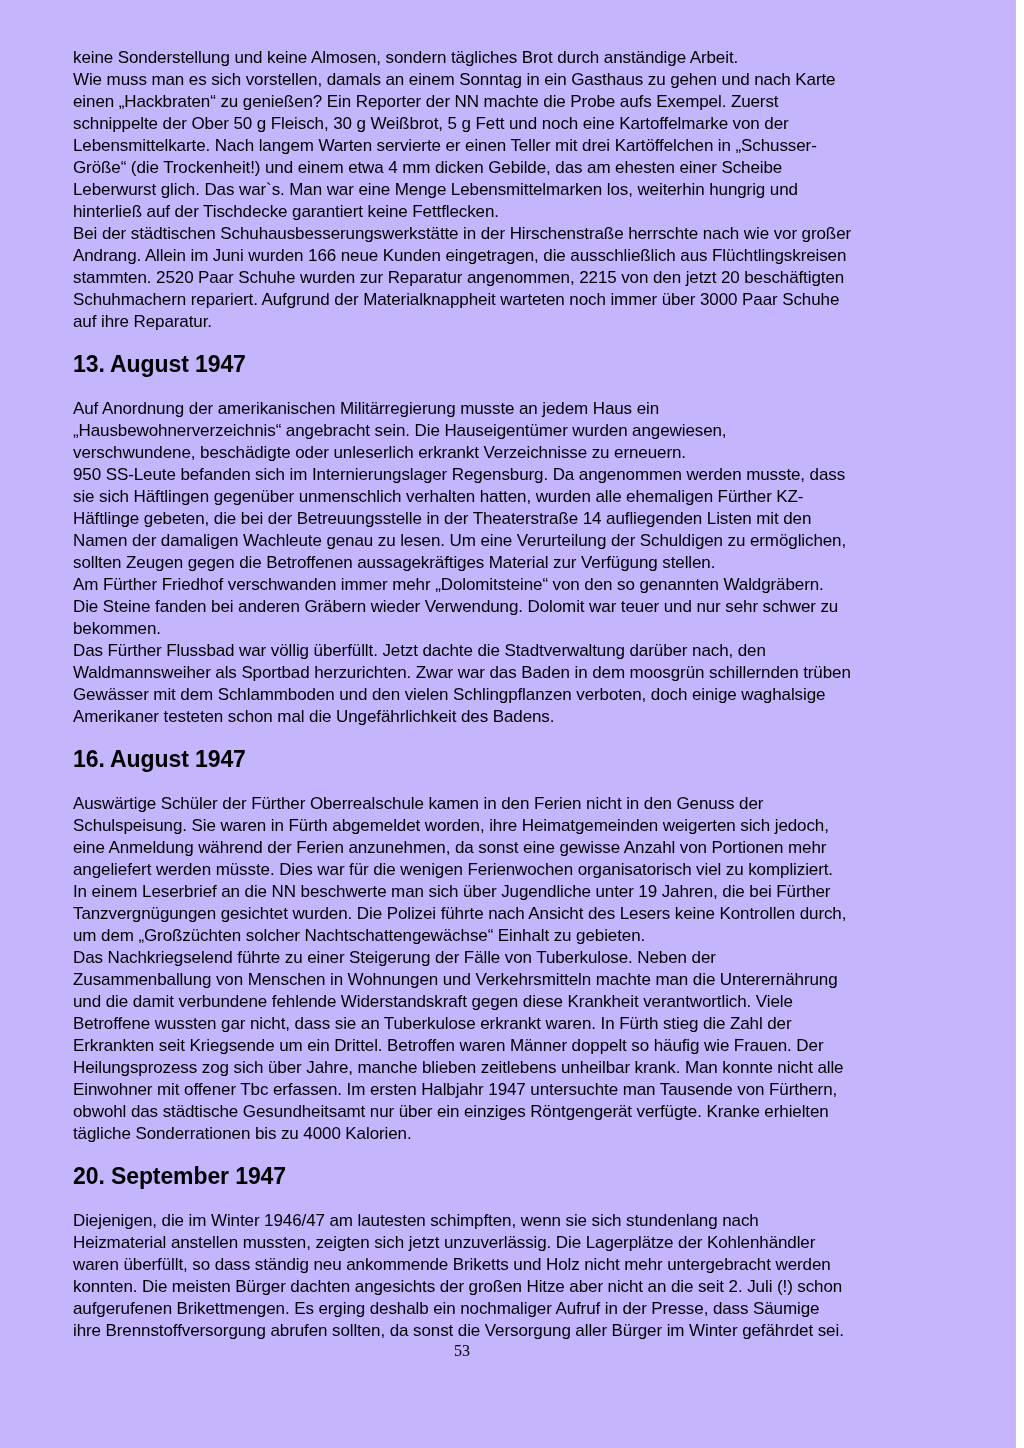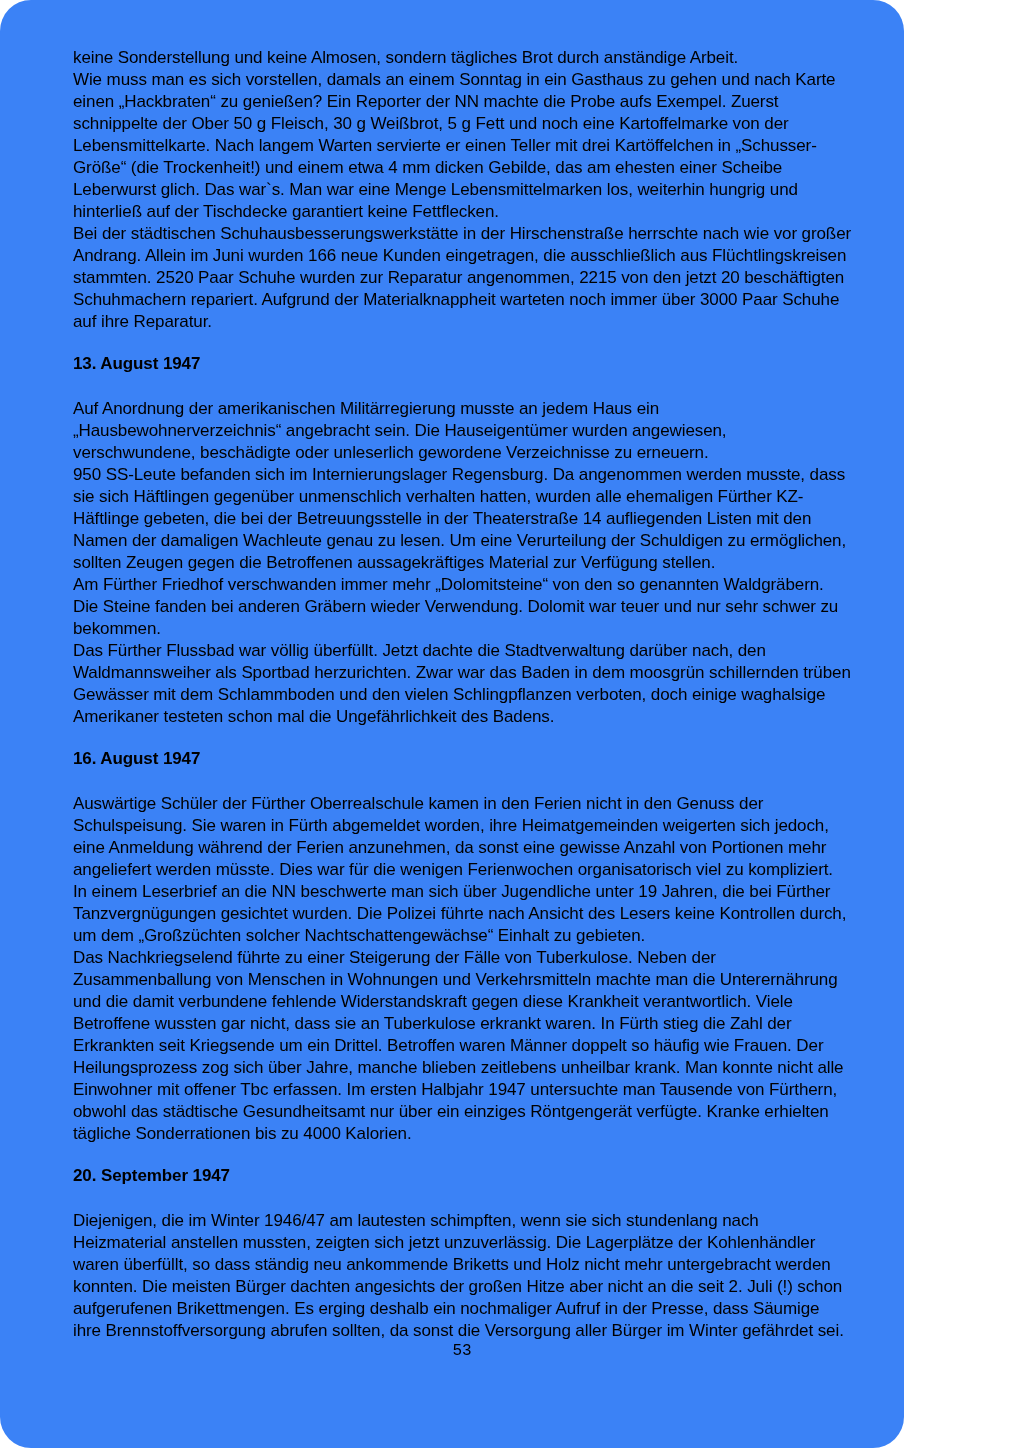"keine Sonderstellung und keine Almosen," .sheet { background: #3b82f6 -> #c4b5fd; border-radius: 31px -> none; width: 904px -> 1016px }
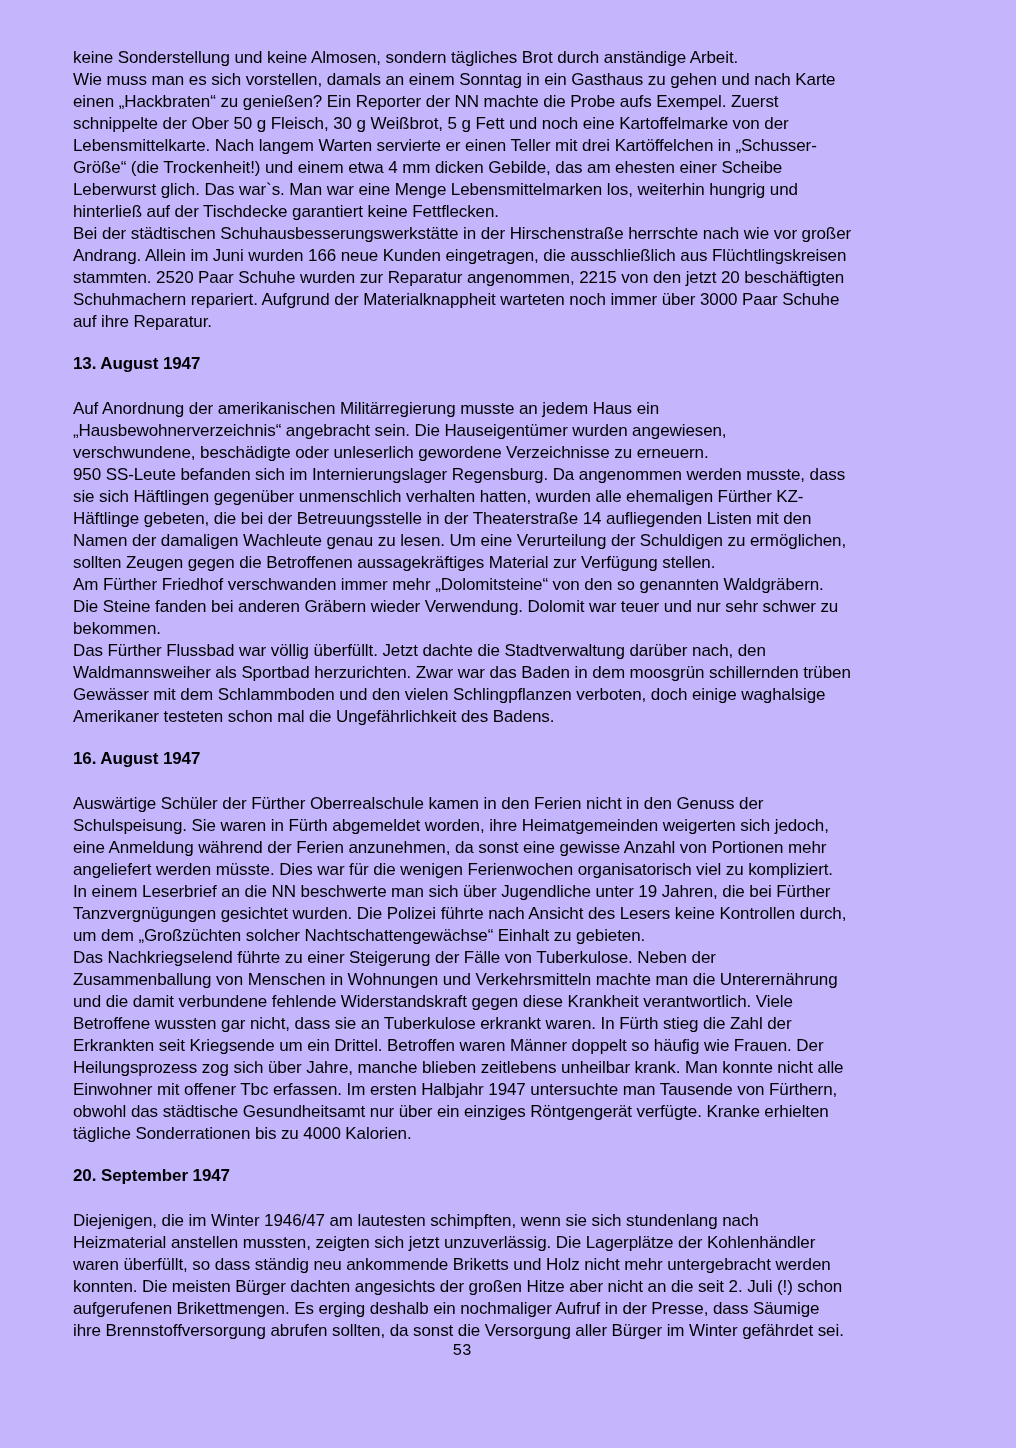"13. August 1947" .date-heading { font-size: 17px -> 23px }
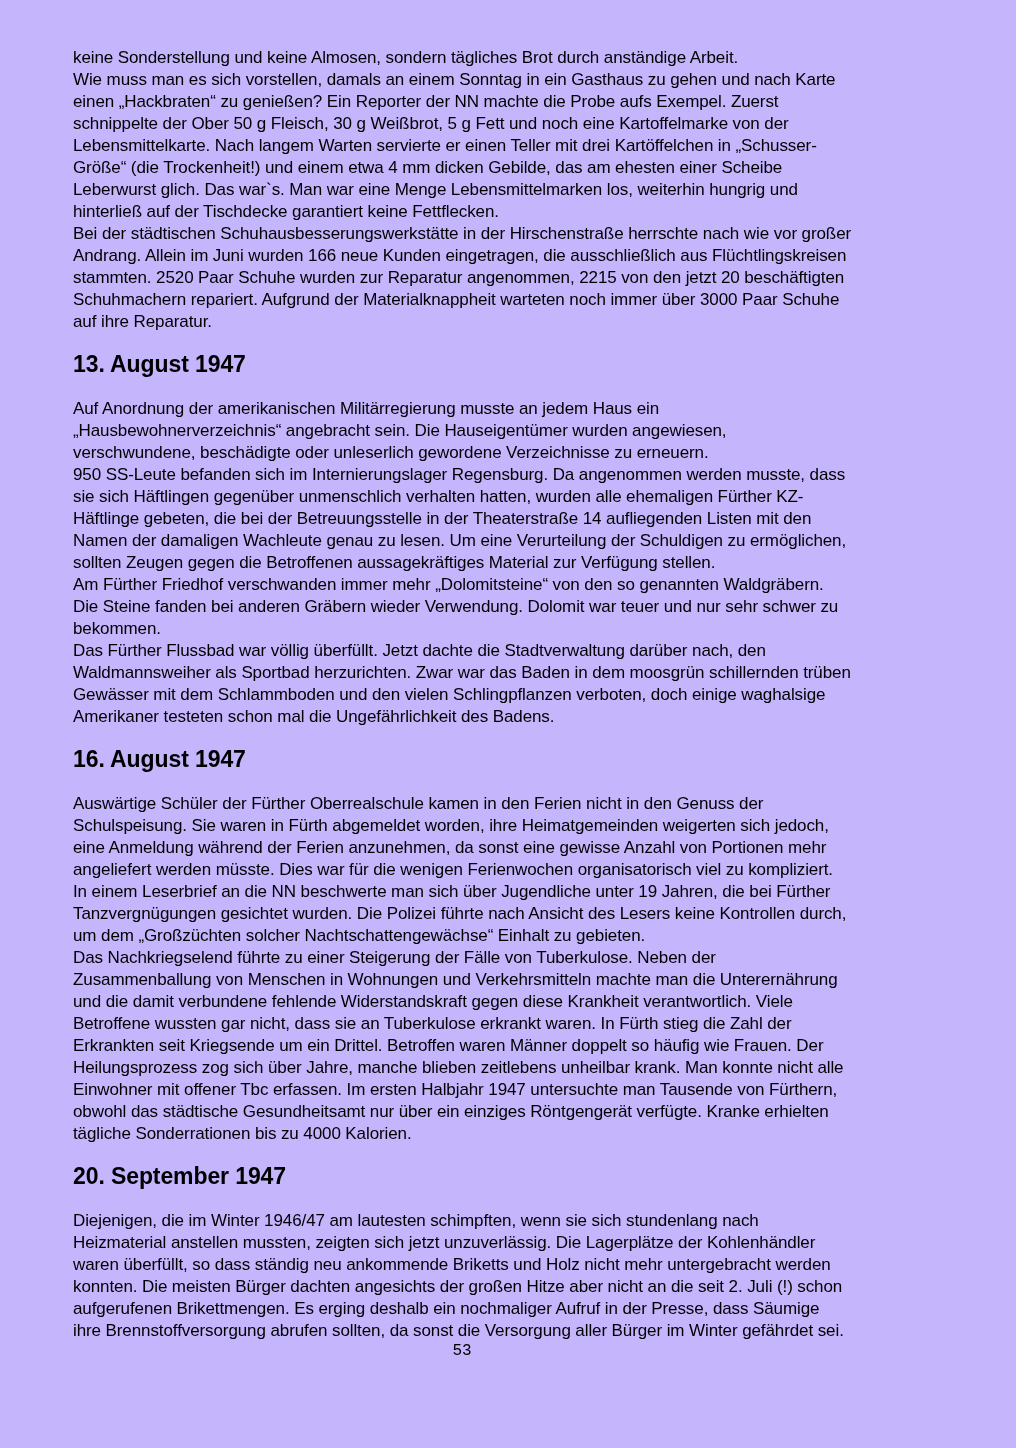"Auf Anordnung der amerikanischen" p.para { text: gewordene -> erkrankt }
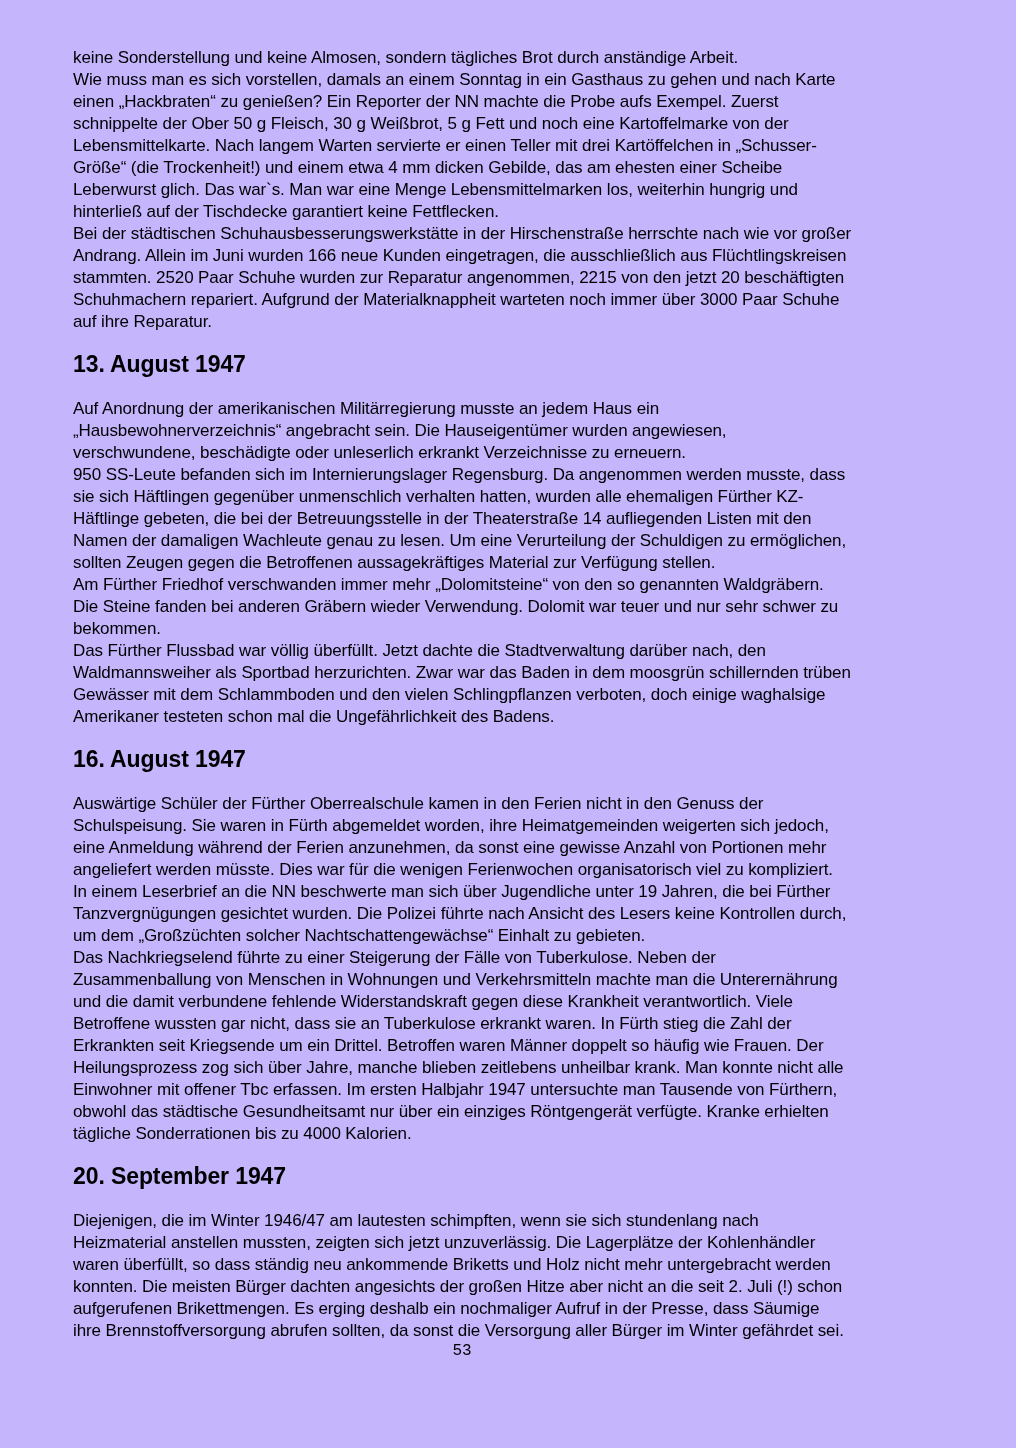"53" .page-number { font-family: Liberation Mono, monospace -> Liberation Serif, serif }
